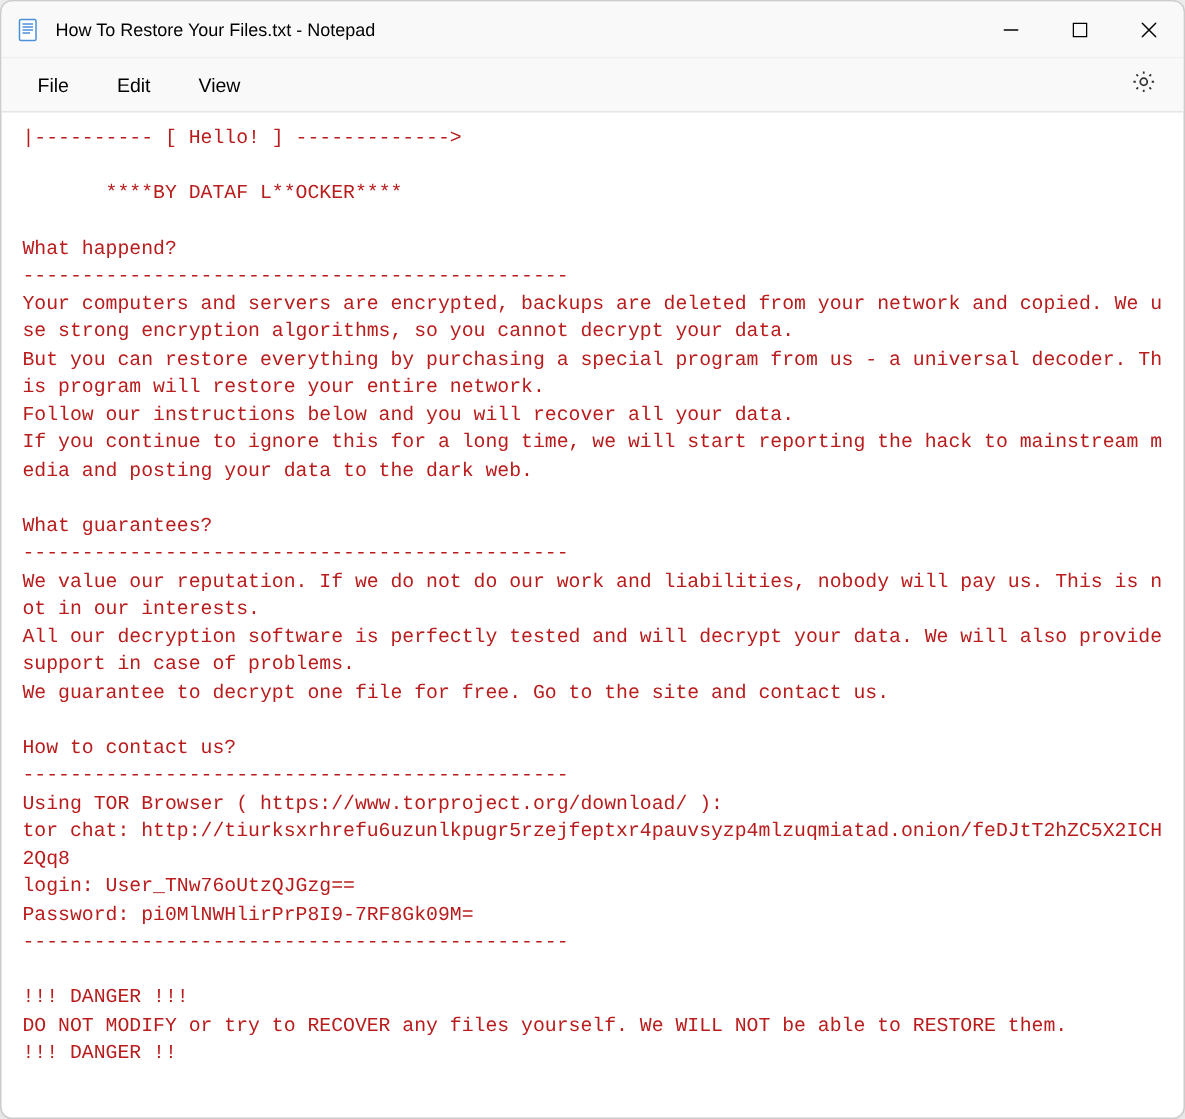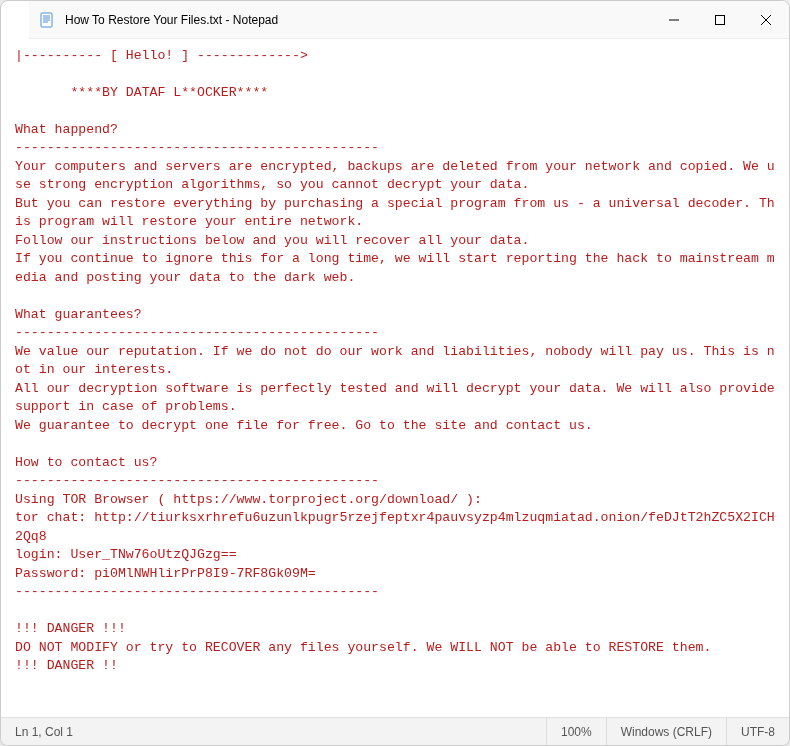"How To Restore Your Files.txt" .titlebar { margin-left: 28px -> none }
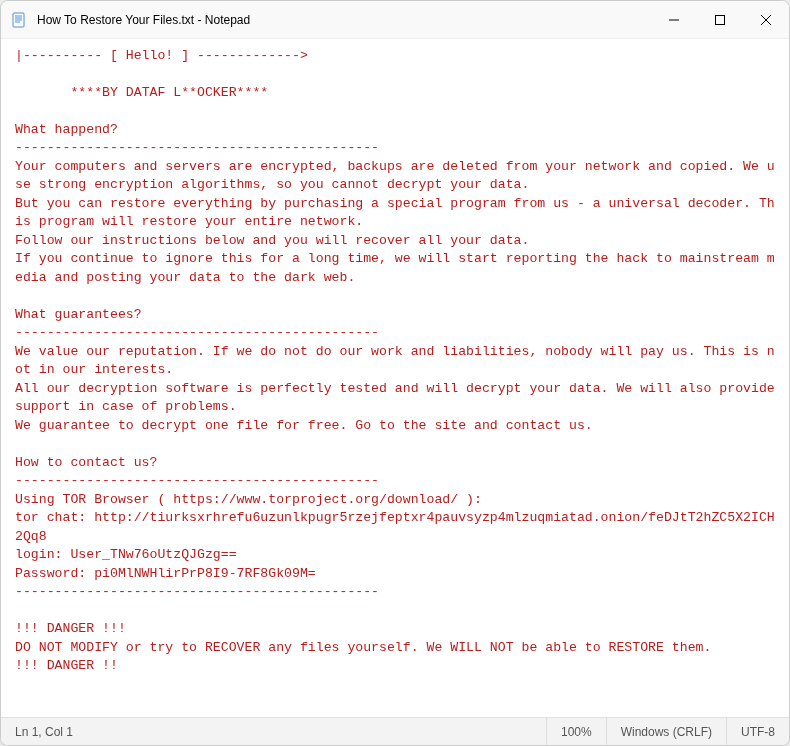"File" div.menubar { html: none -> <div> <div>File</div> <div>Edit</div> <div>View</div> <div></div> <div> <span> <svg> <circle></circle> <path></path> </svg> </span> </div> </div> }
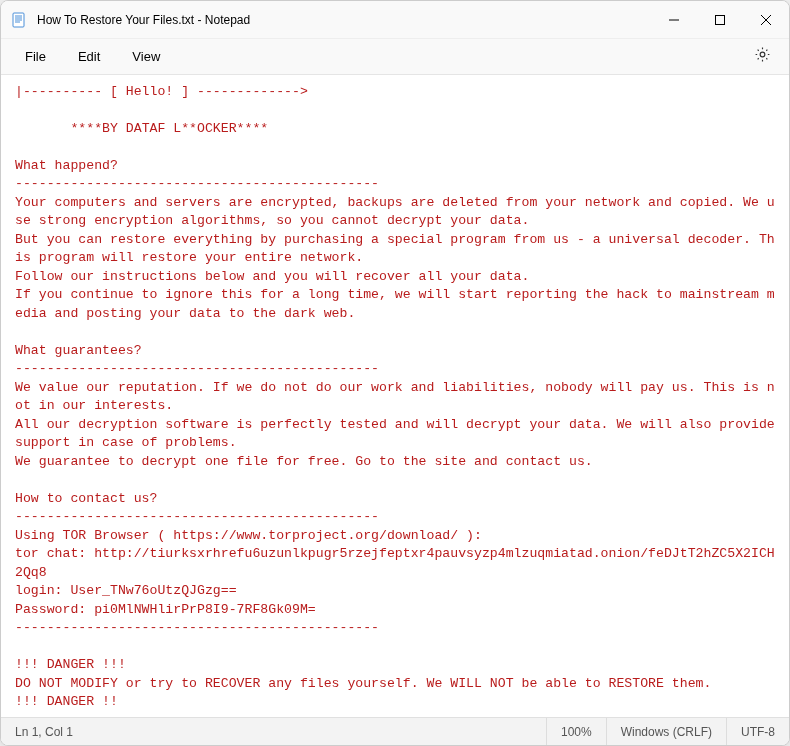"Ln 1, Col 1" div.statusbar { html: <div> <div>Ln 1, Col 1</div> <div></div> <div>100%</div> <div>Windows (CRLF)</div> <div>UTF-8</div> </div> -> none }
